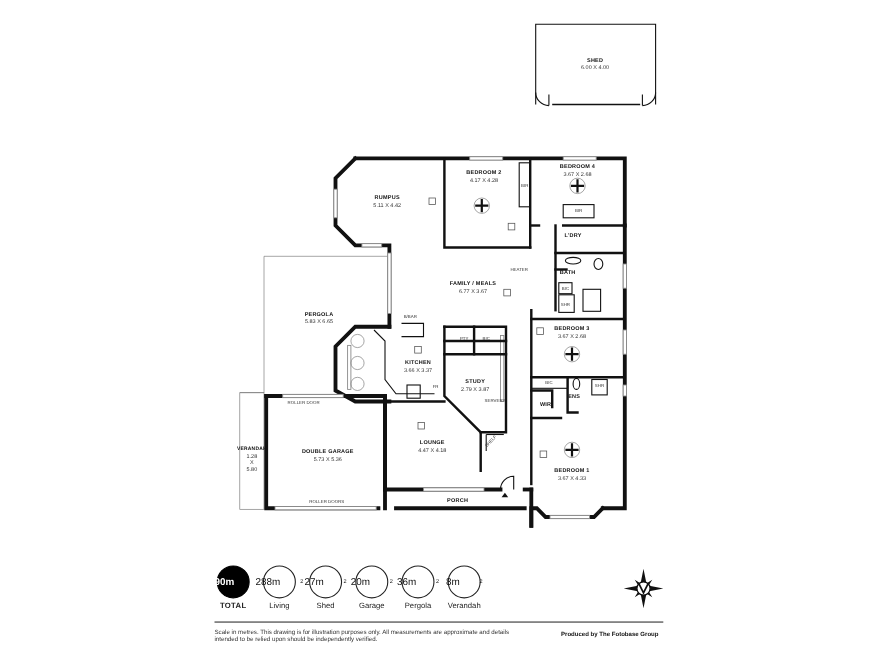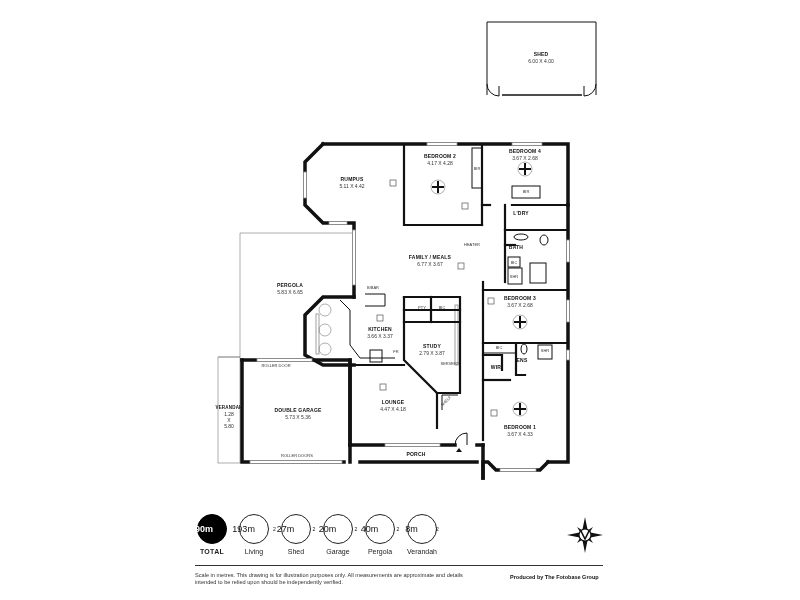"193m" span { text: 193m -> 288m }
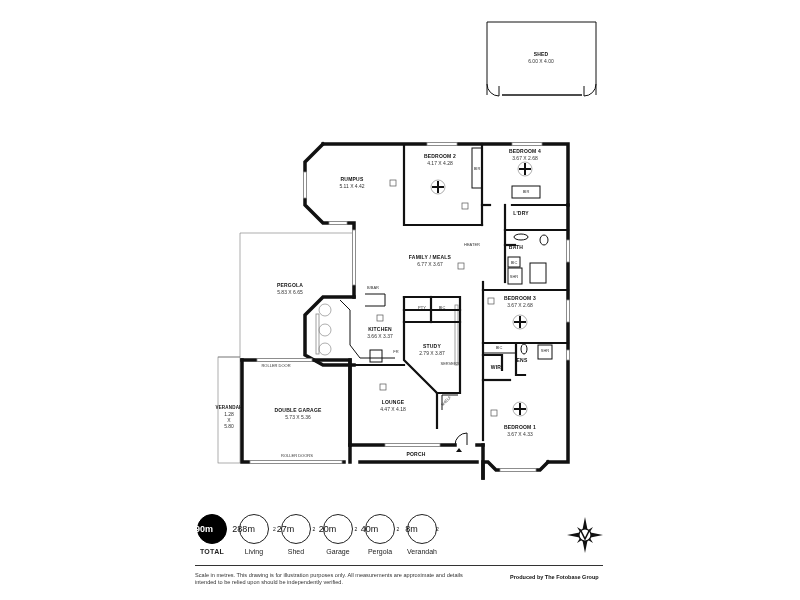"40m" span { text: 40m -> 36m }
